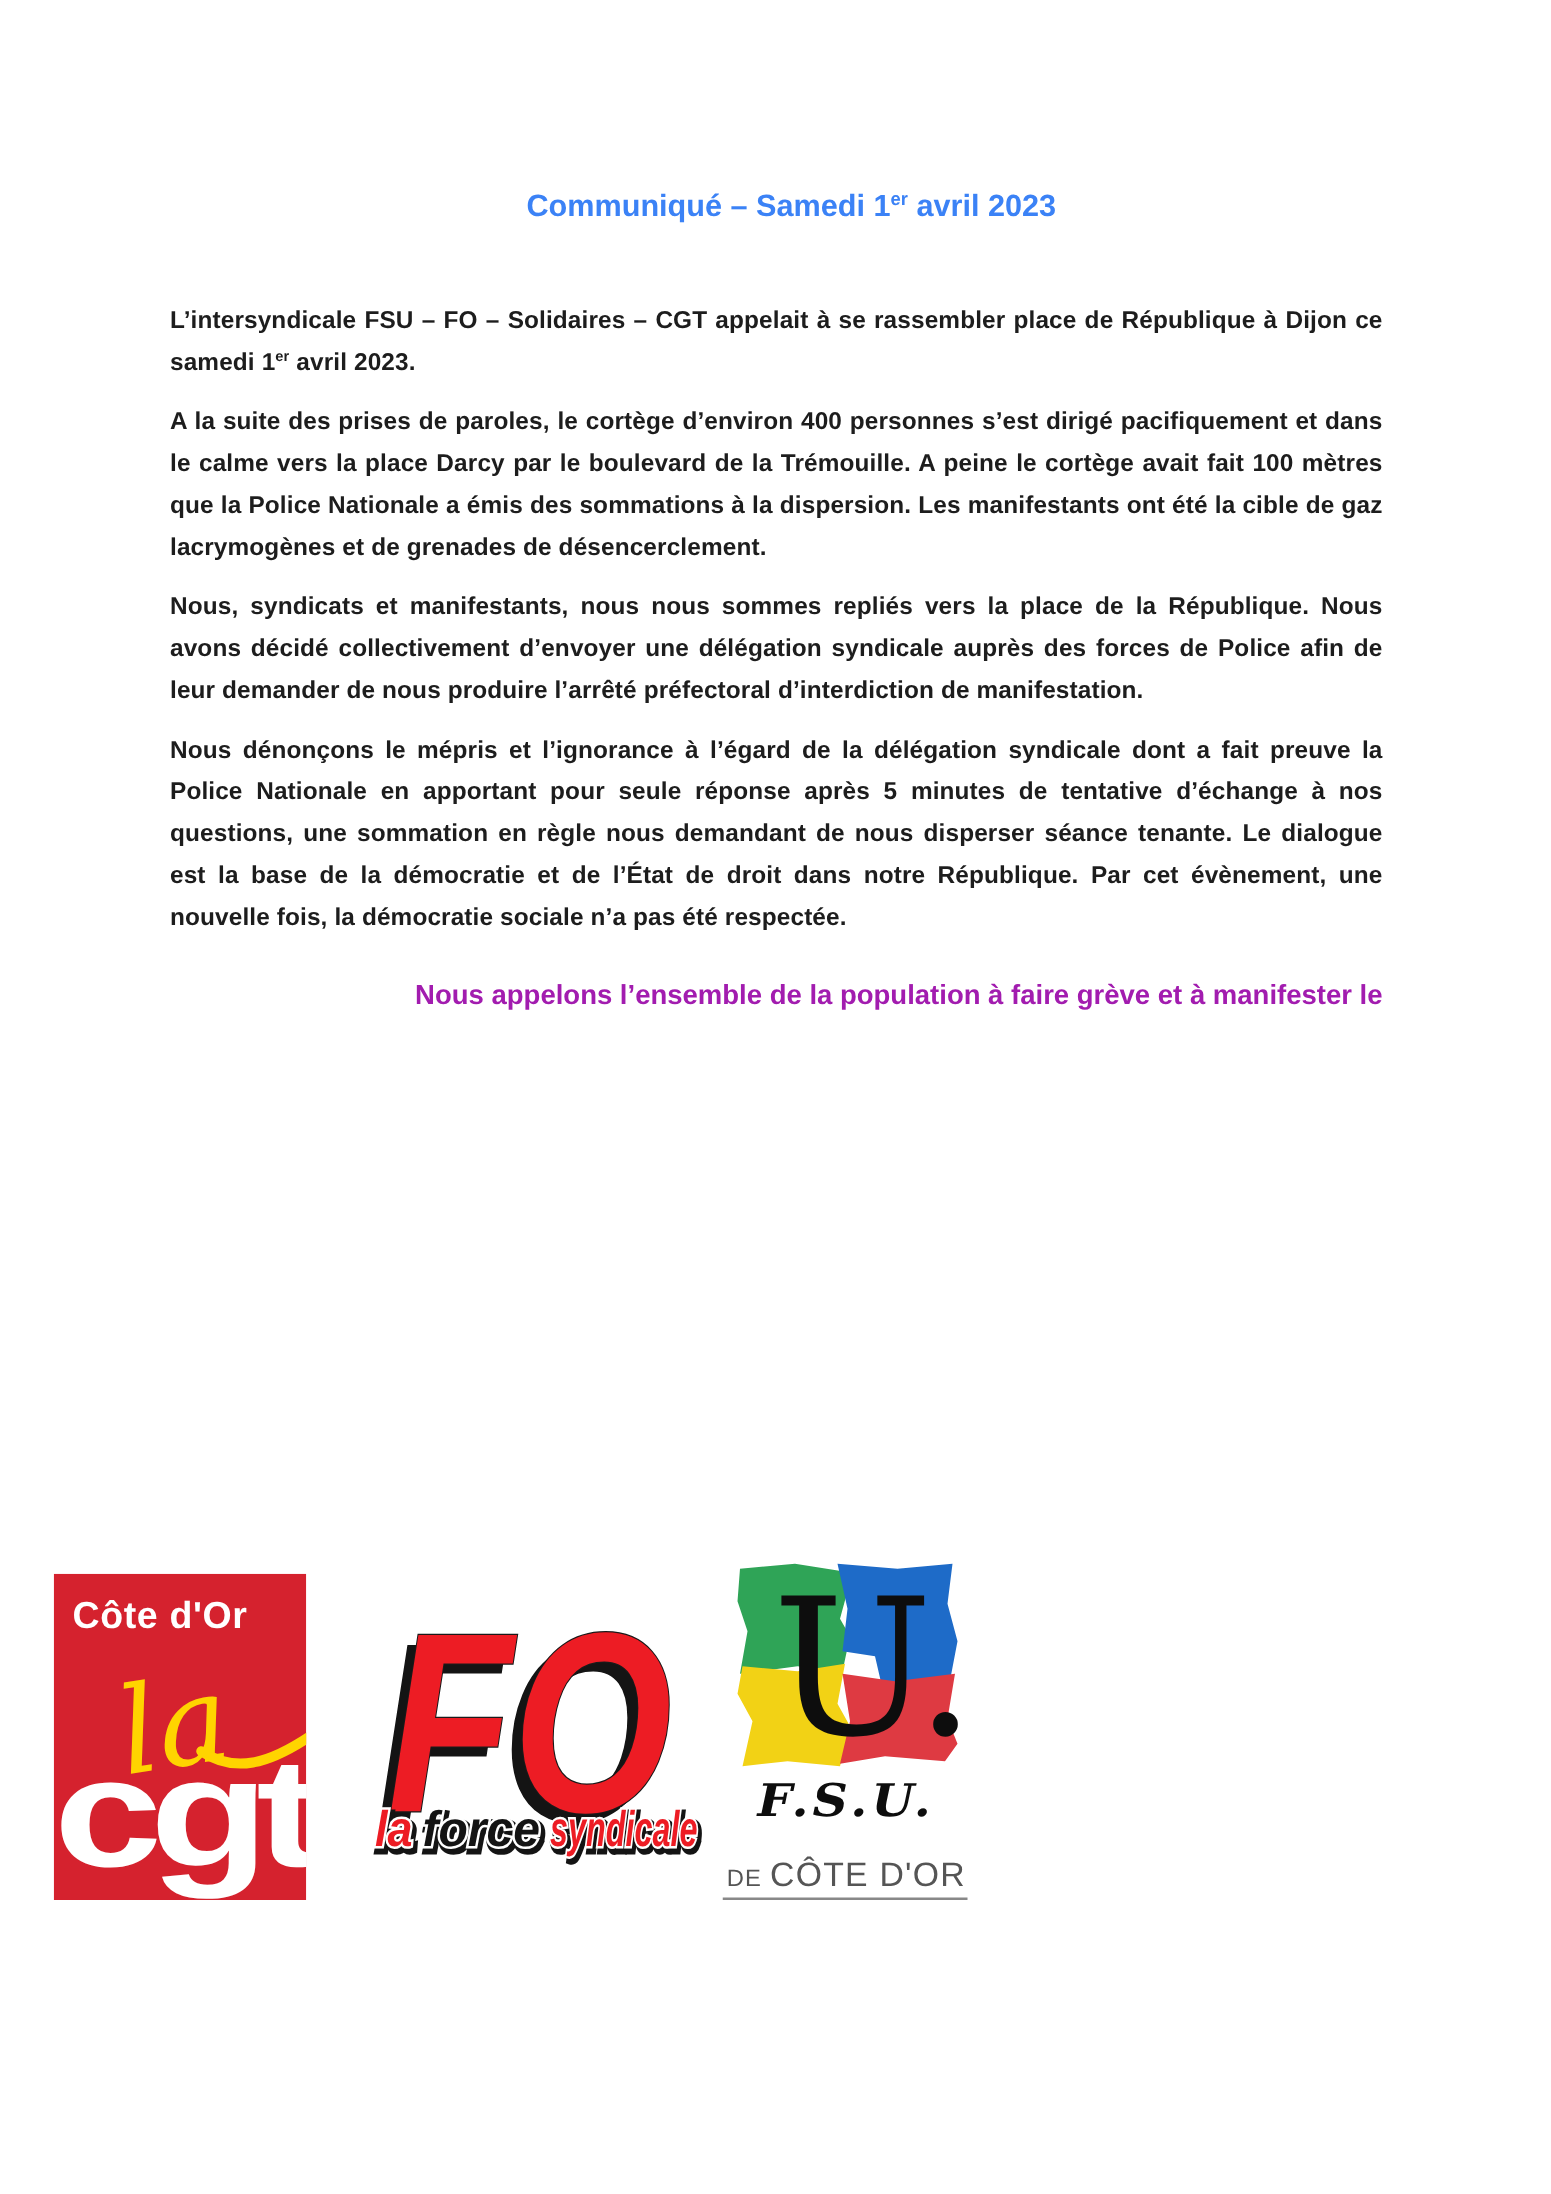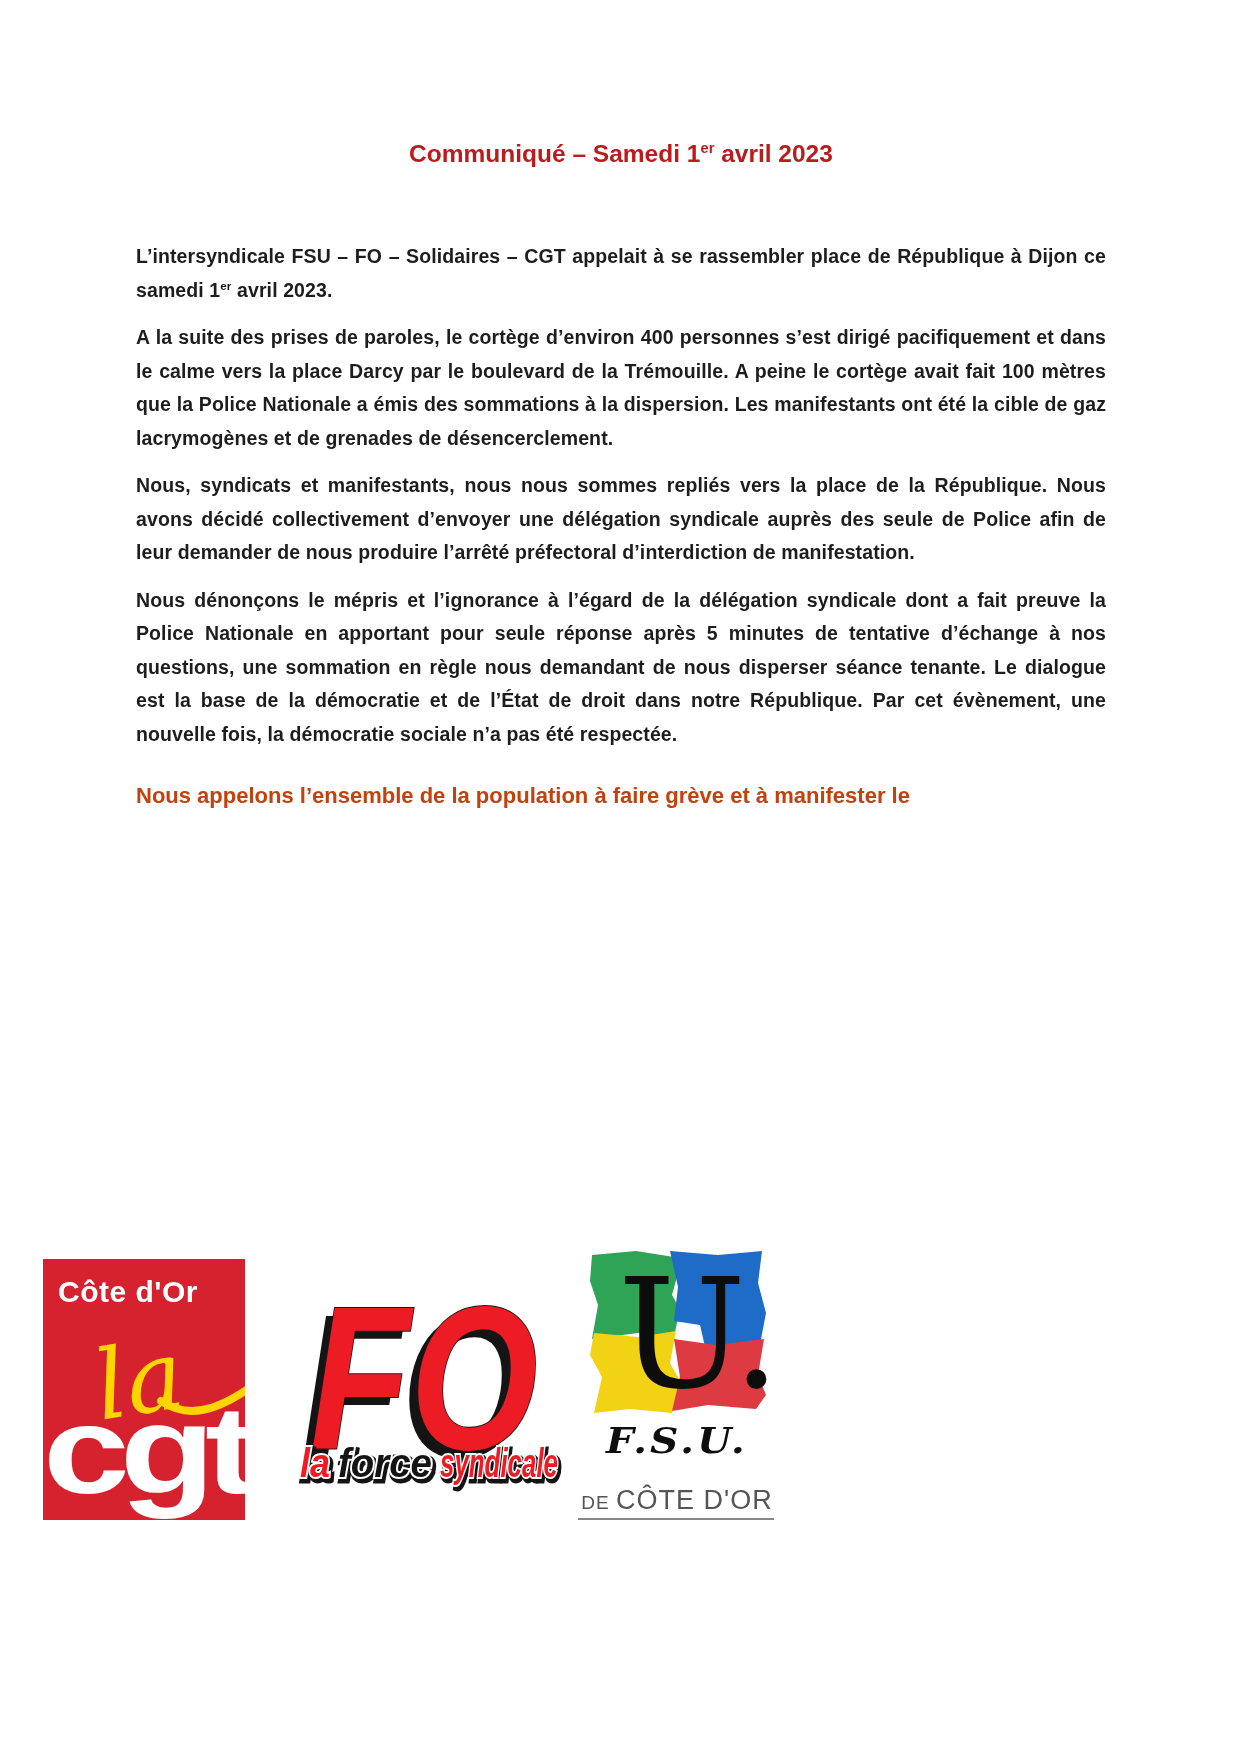"Communiqué – Samedi 1er avril" .doc-title { color: #b91c1c -> #3b82f6; margin: 0 -> 12px }
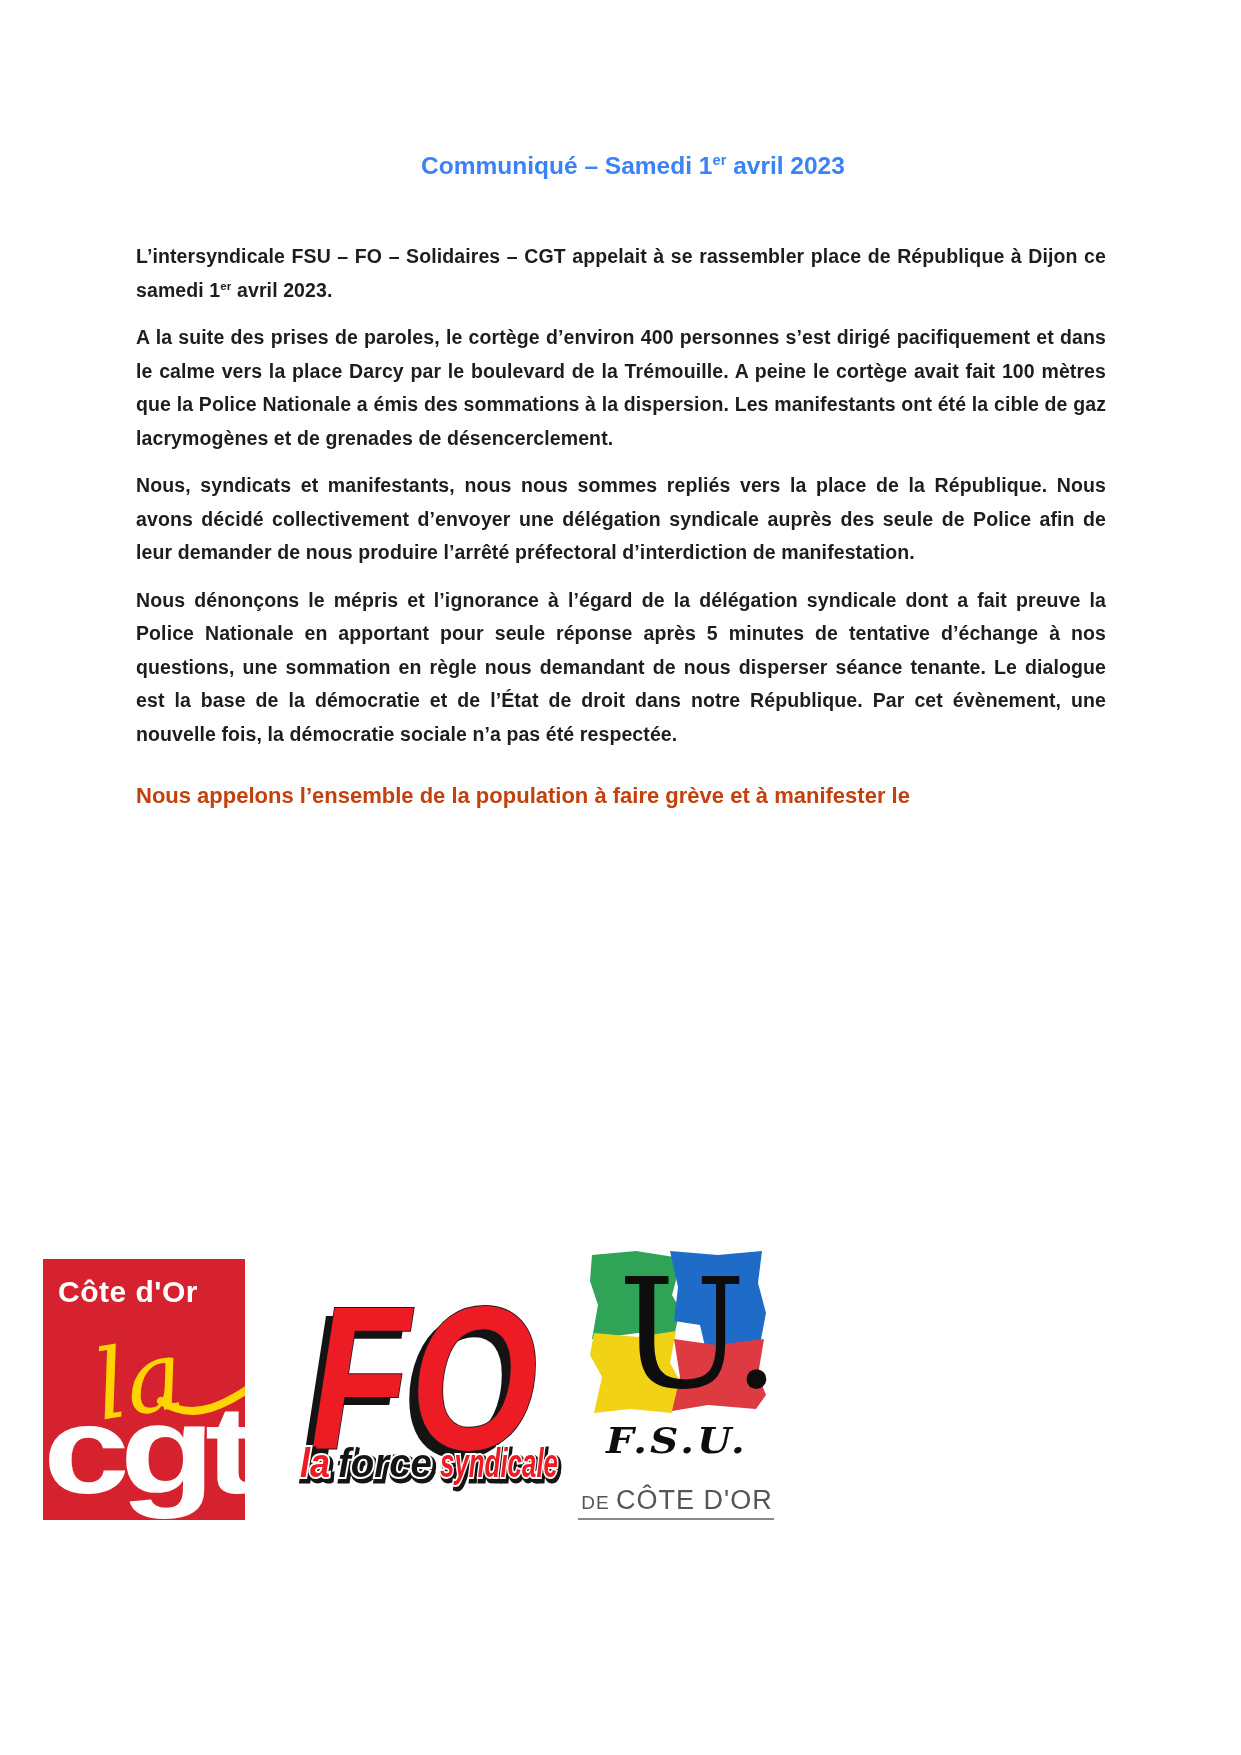"Nous, syndicats et manifestants, nous" p.para { text: seule -> forces }
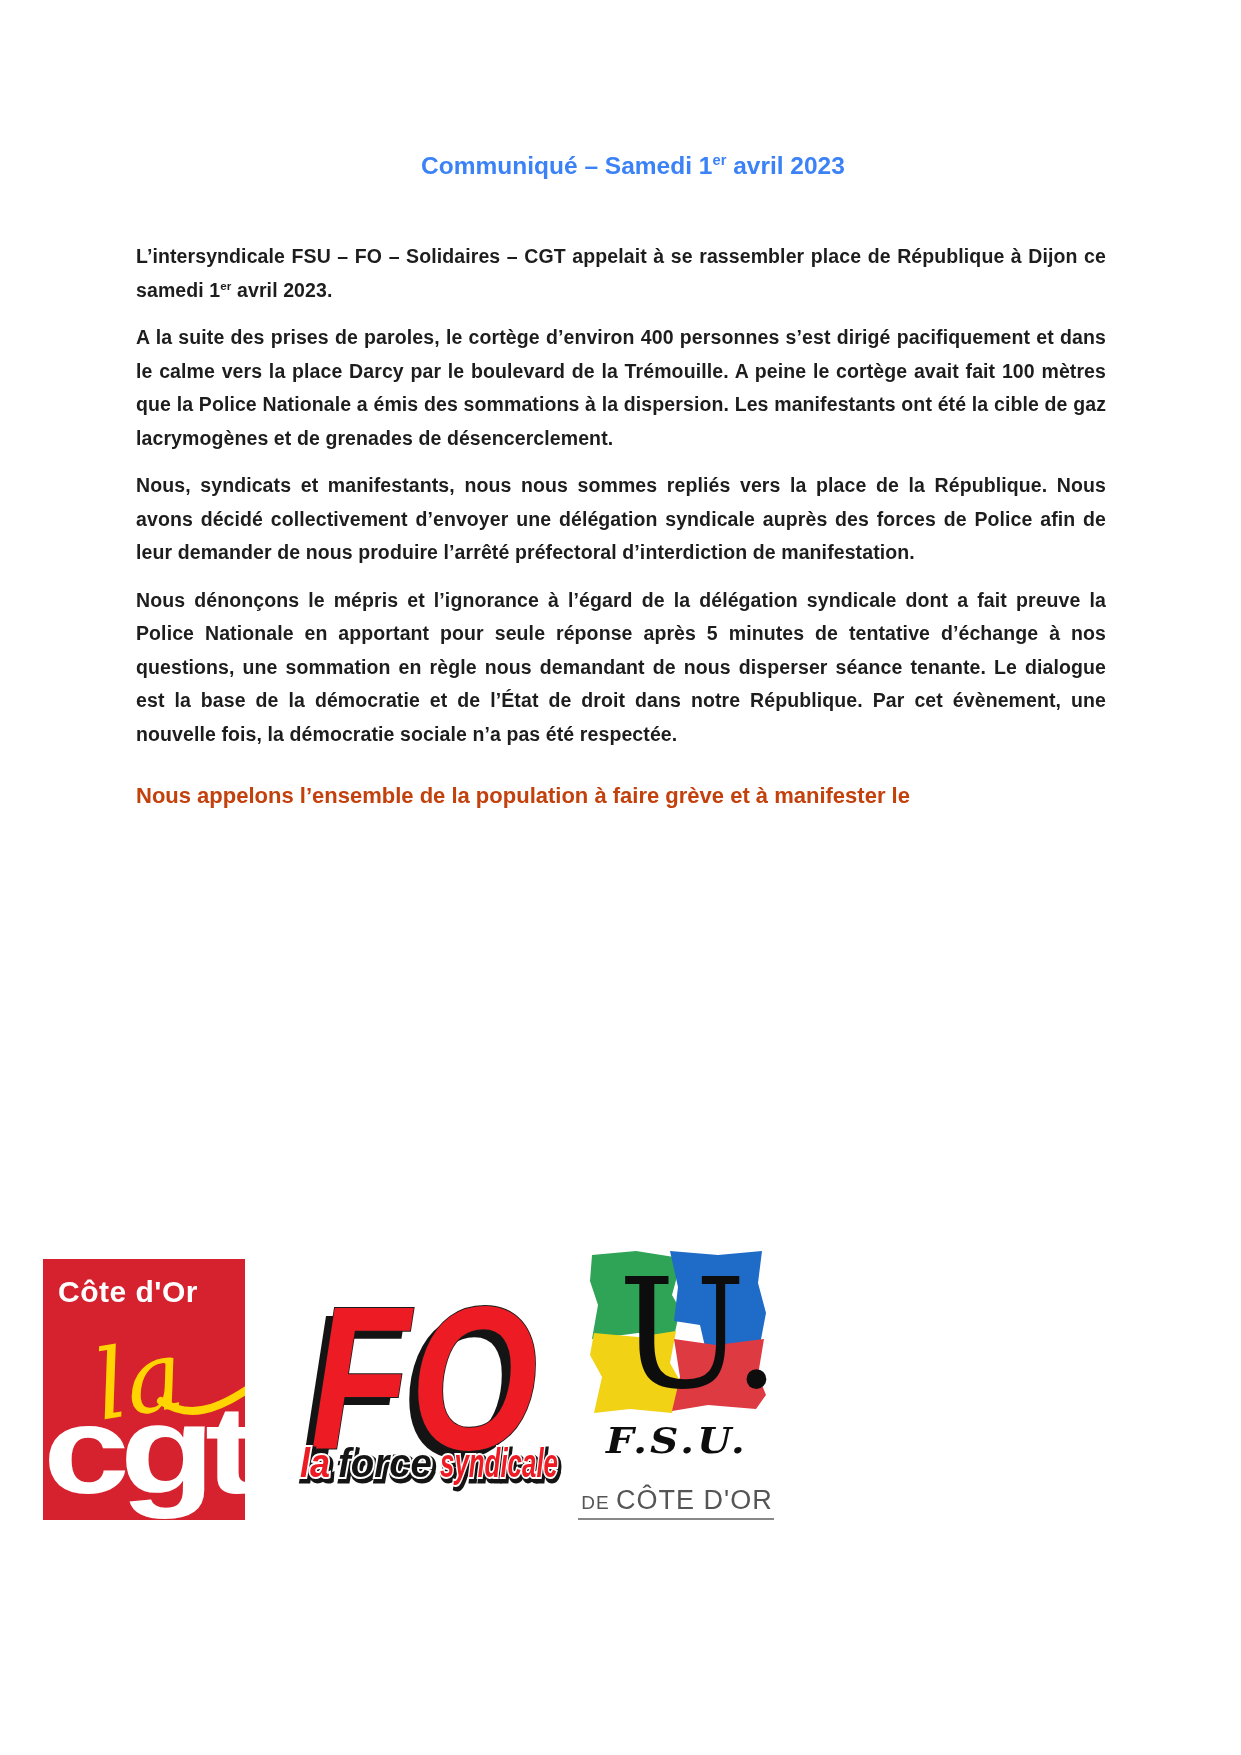"Nous appelons l’ensemble de la" .call { color: #c2410c -> #a21caf; text-align: left -> right }
